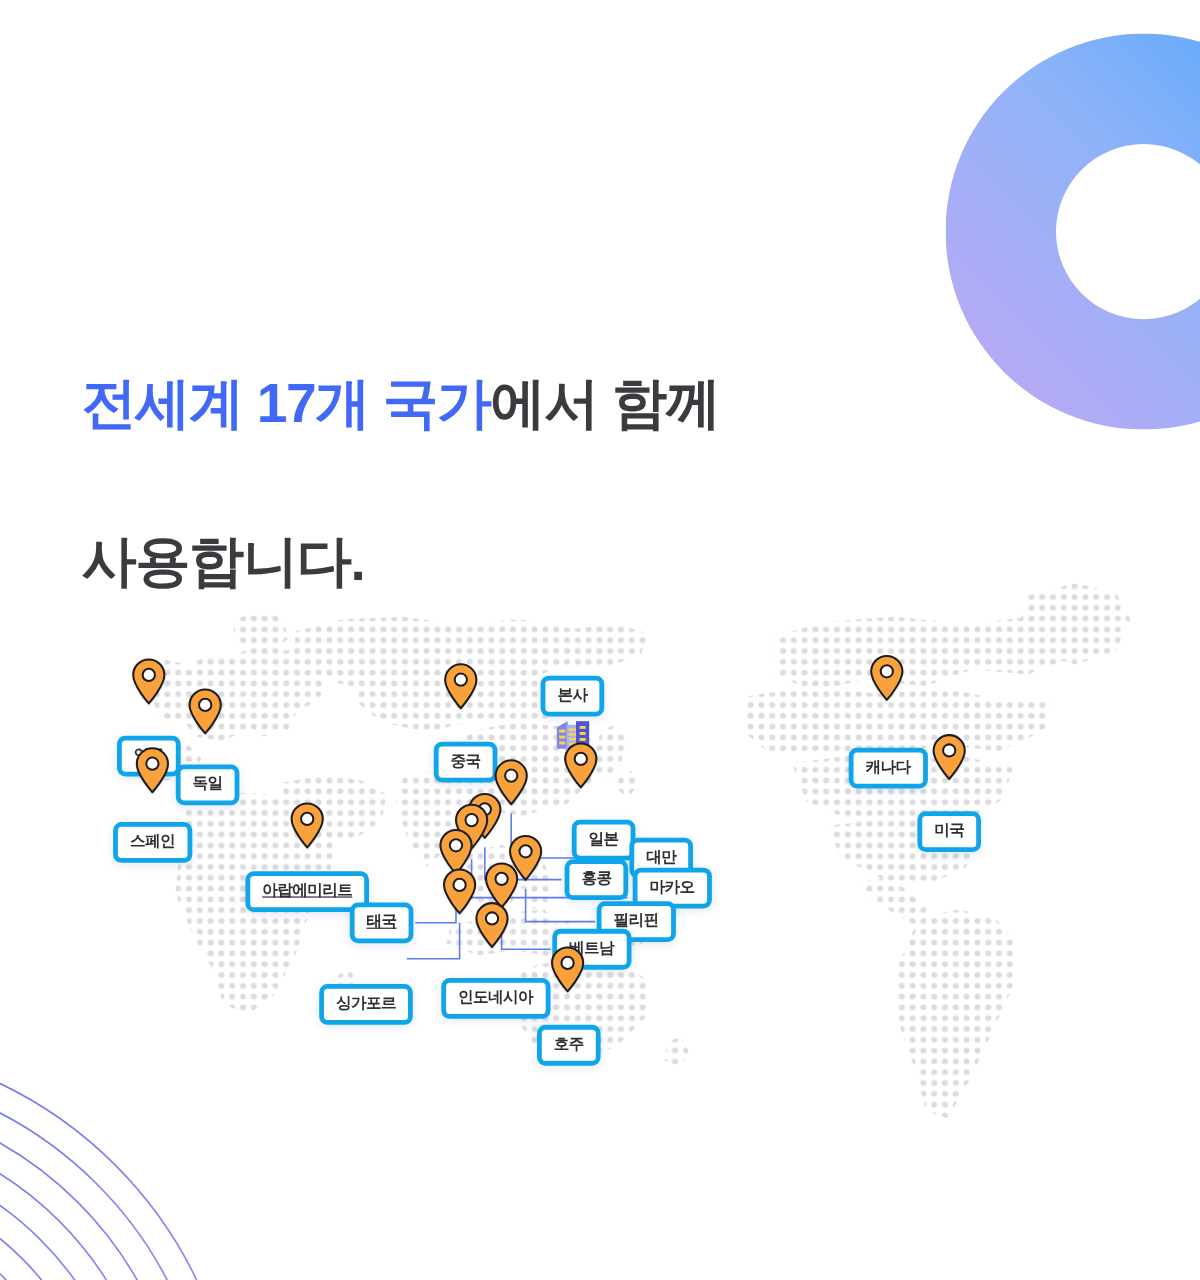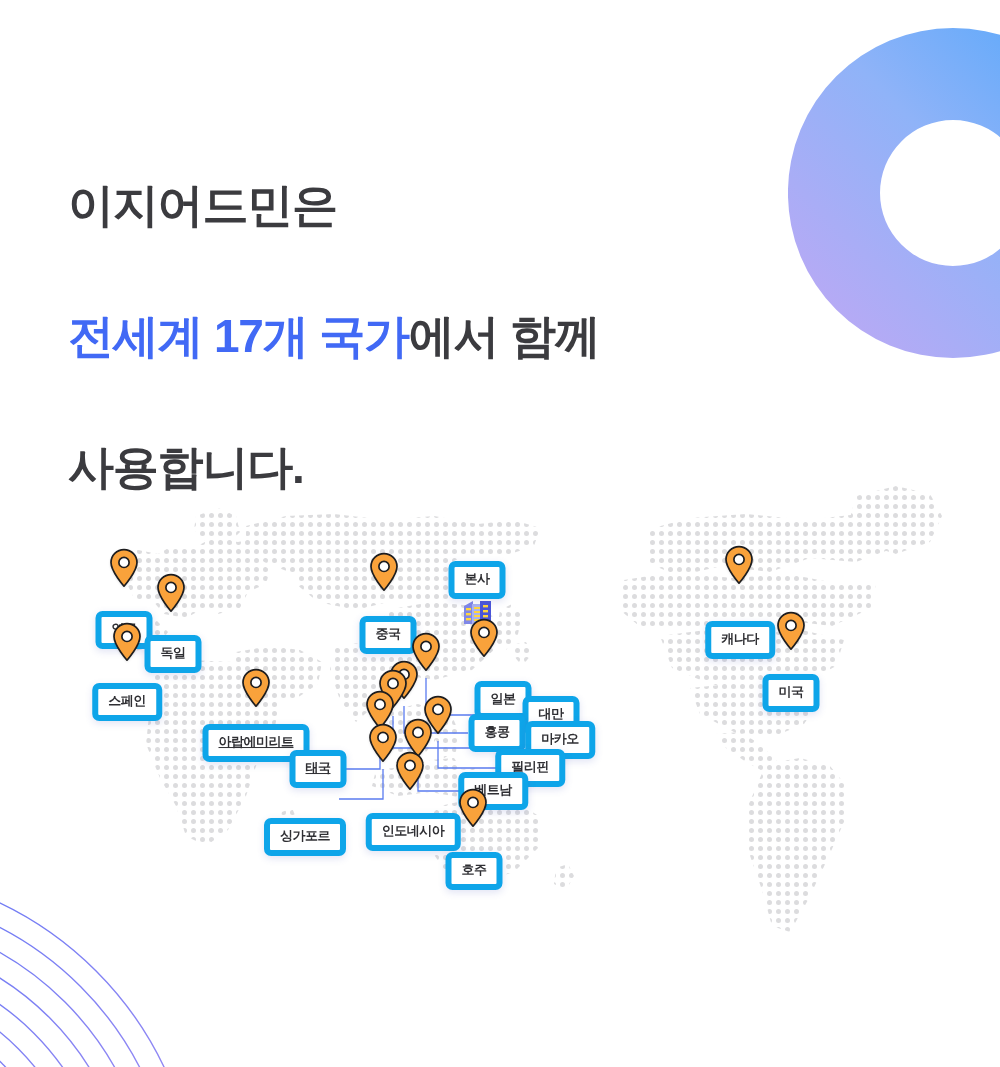"이지어드민은" span { html: <span>이지어드민은</span> -> none }
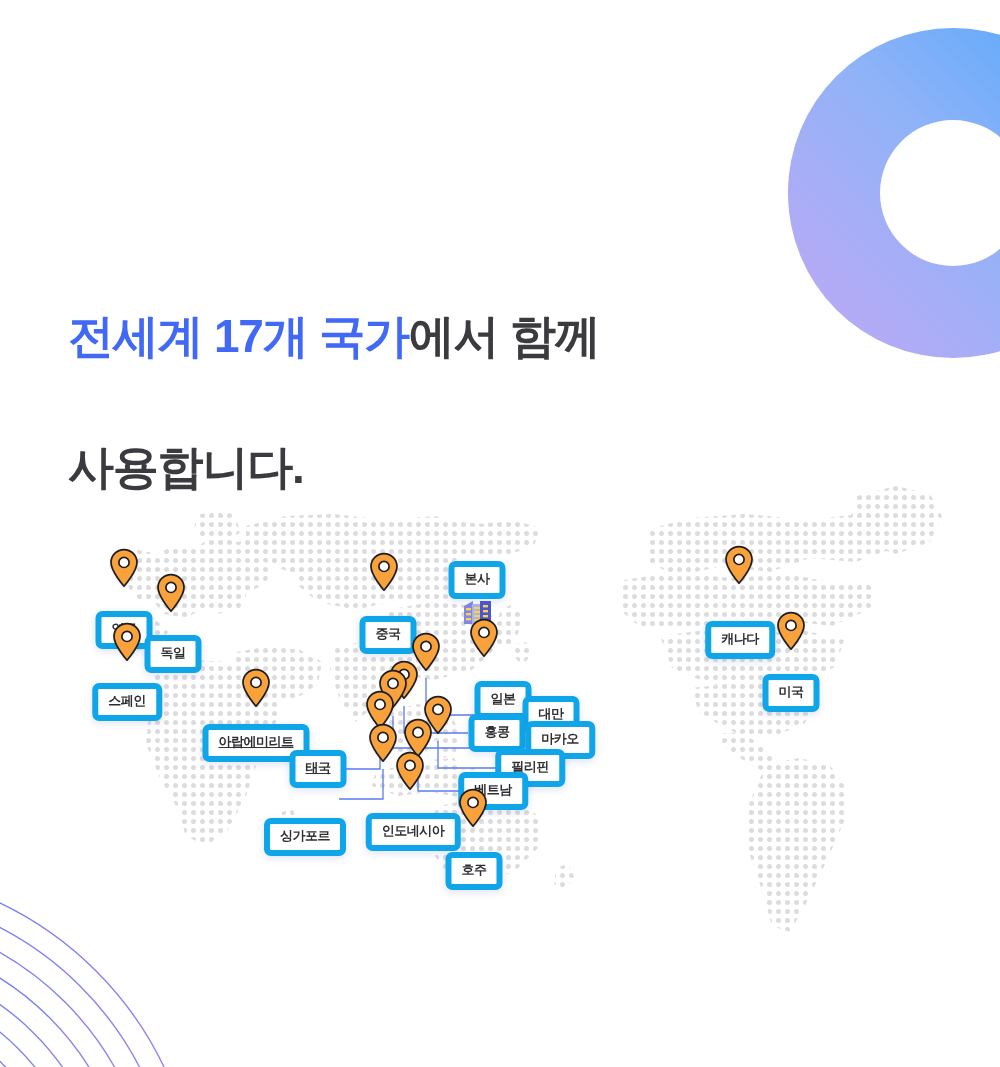"본사" .lbl { border: 6px solid #0ea5e9 -> 4px solid #0ea5e9 }
